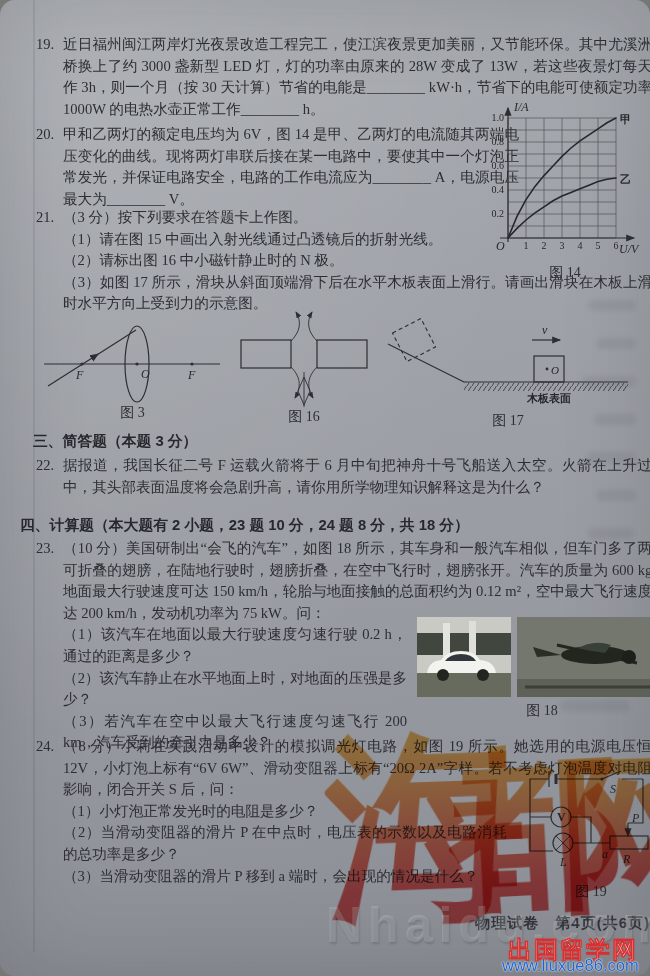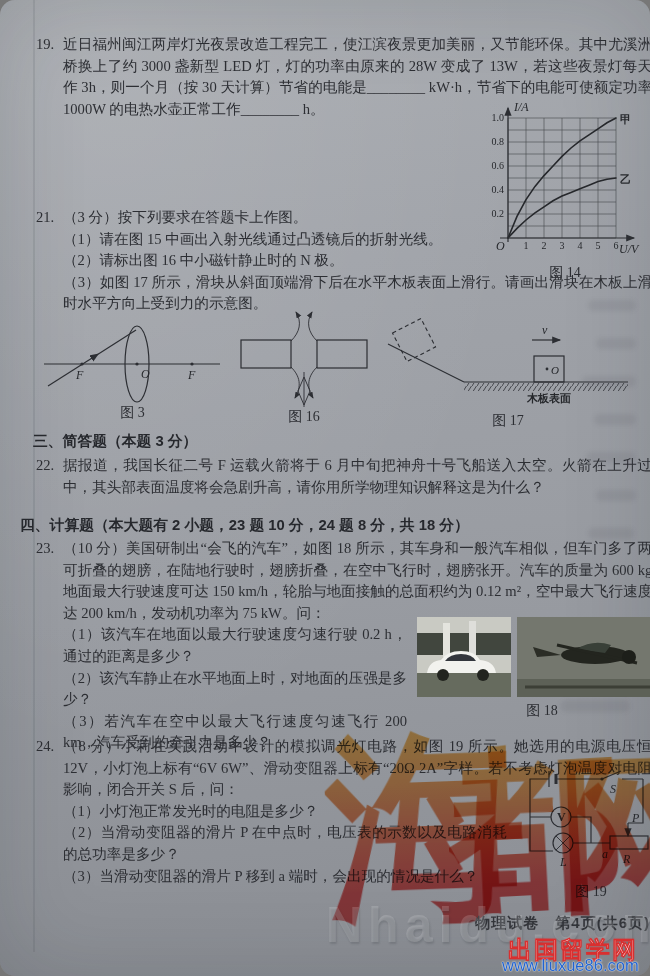"20." div.q { html: none -> <div> <span>20.</span> <span>甲和乙两灯的额定电压均为 6V，图 14 是甲、乙两灯的电流随其两端电压变化的曲线。现将两灯串联后接在某一电路中，要使其中一个灯泡正常发光，并保证电路安全，电路的工作电流应为________ A，电源电压最大为________ V。</span> </div> }
